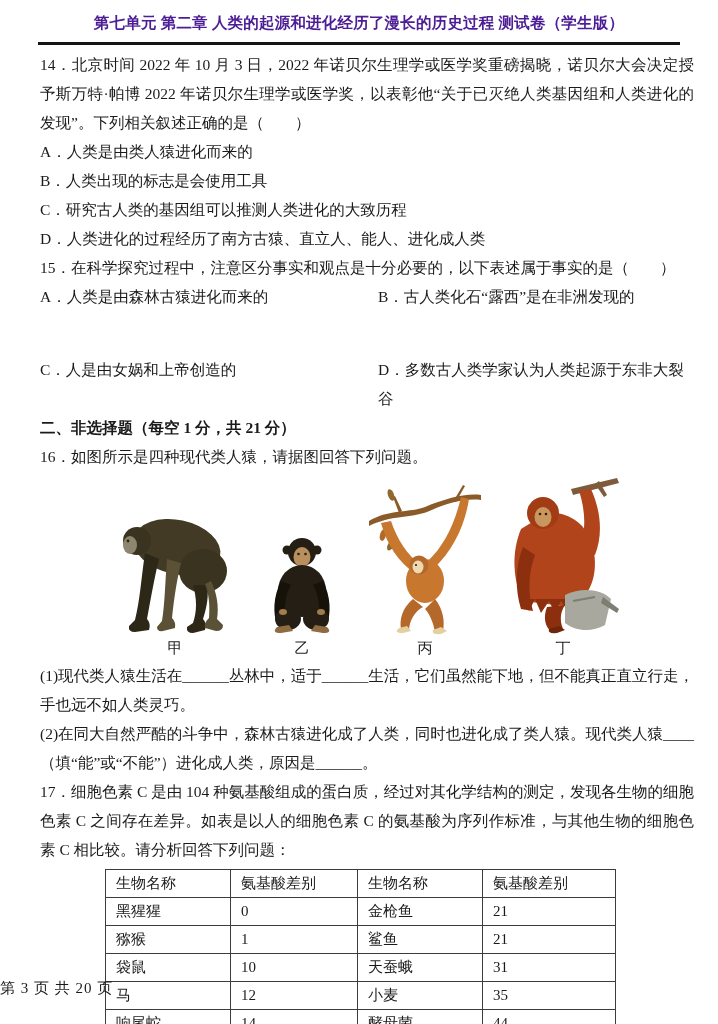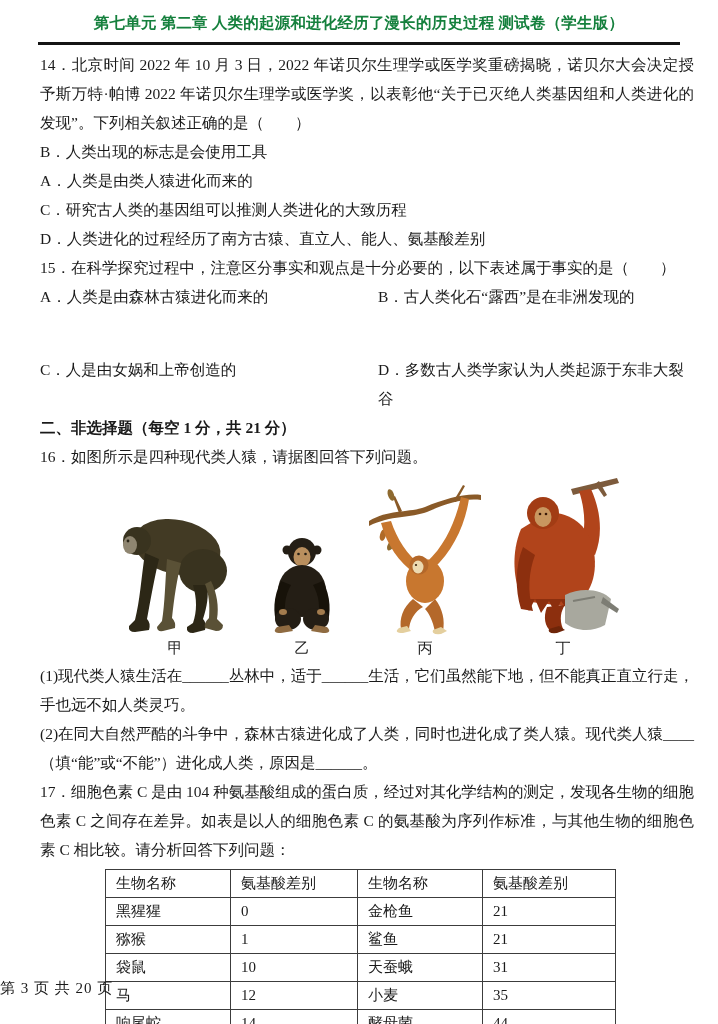"第七单元 第二章 人类的起源和进化经历了漫长的历史过程 测试卷（学生版）" div.doc-title { color: #15803d -> #4c1d95 }
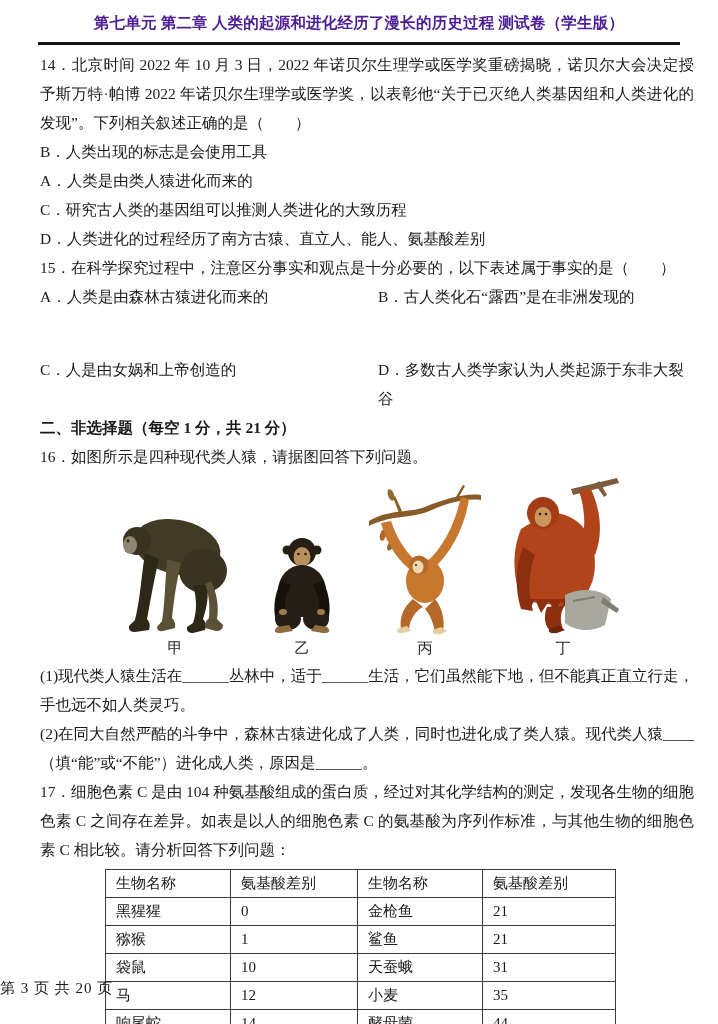"B．人类出现的标志是会使用工具" div.opt-line { order: before "A．人类是由类人猿进化而来的" -> after "A．人类是由类人猿进化而来的" }
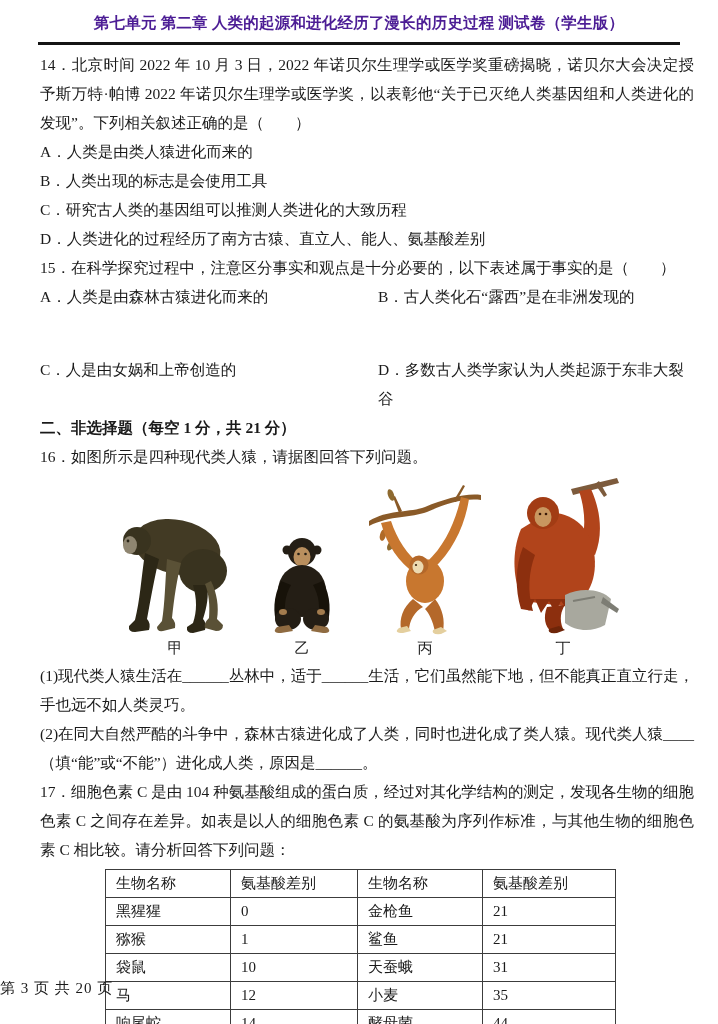"D．人类进化的过程经历了南方古猿、直立人、能人、氨基酸差别" div.opt-line { text: 氨基酸差别 -> 进化成人类 }
